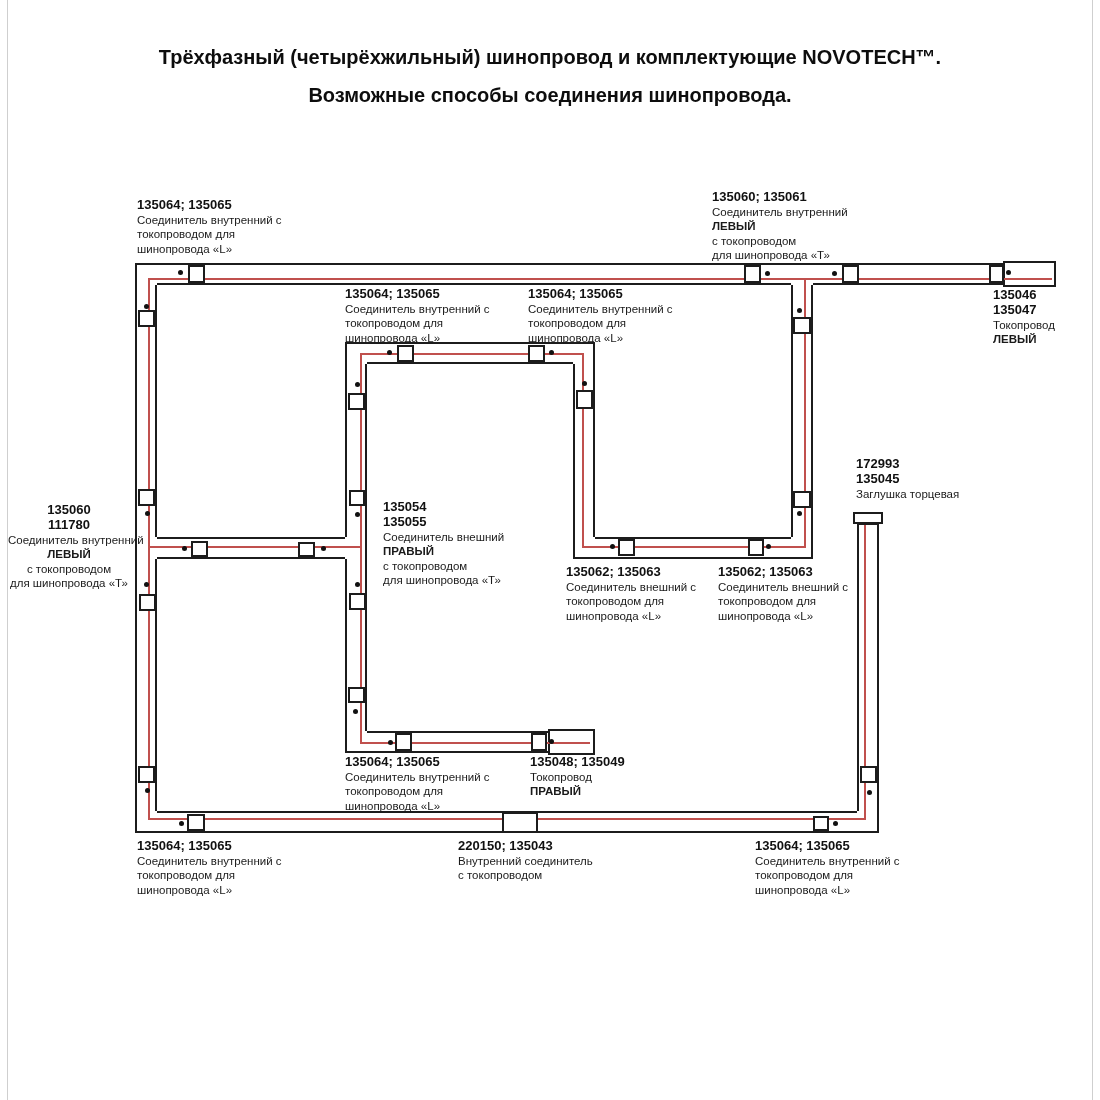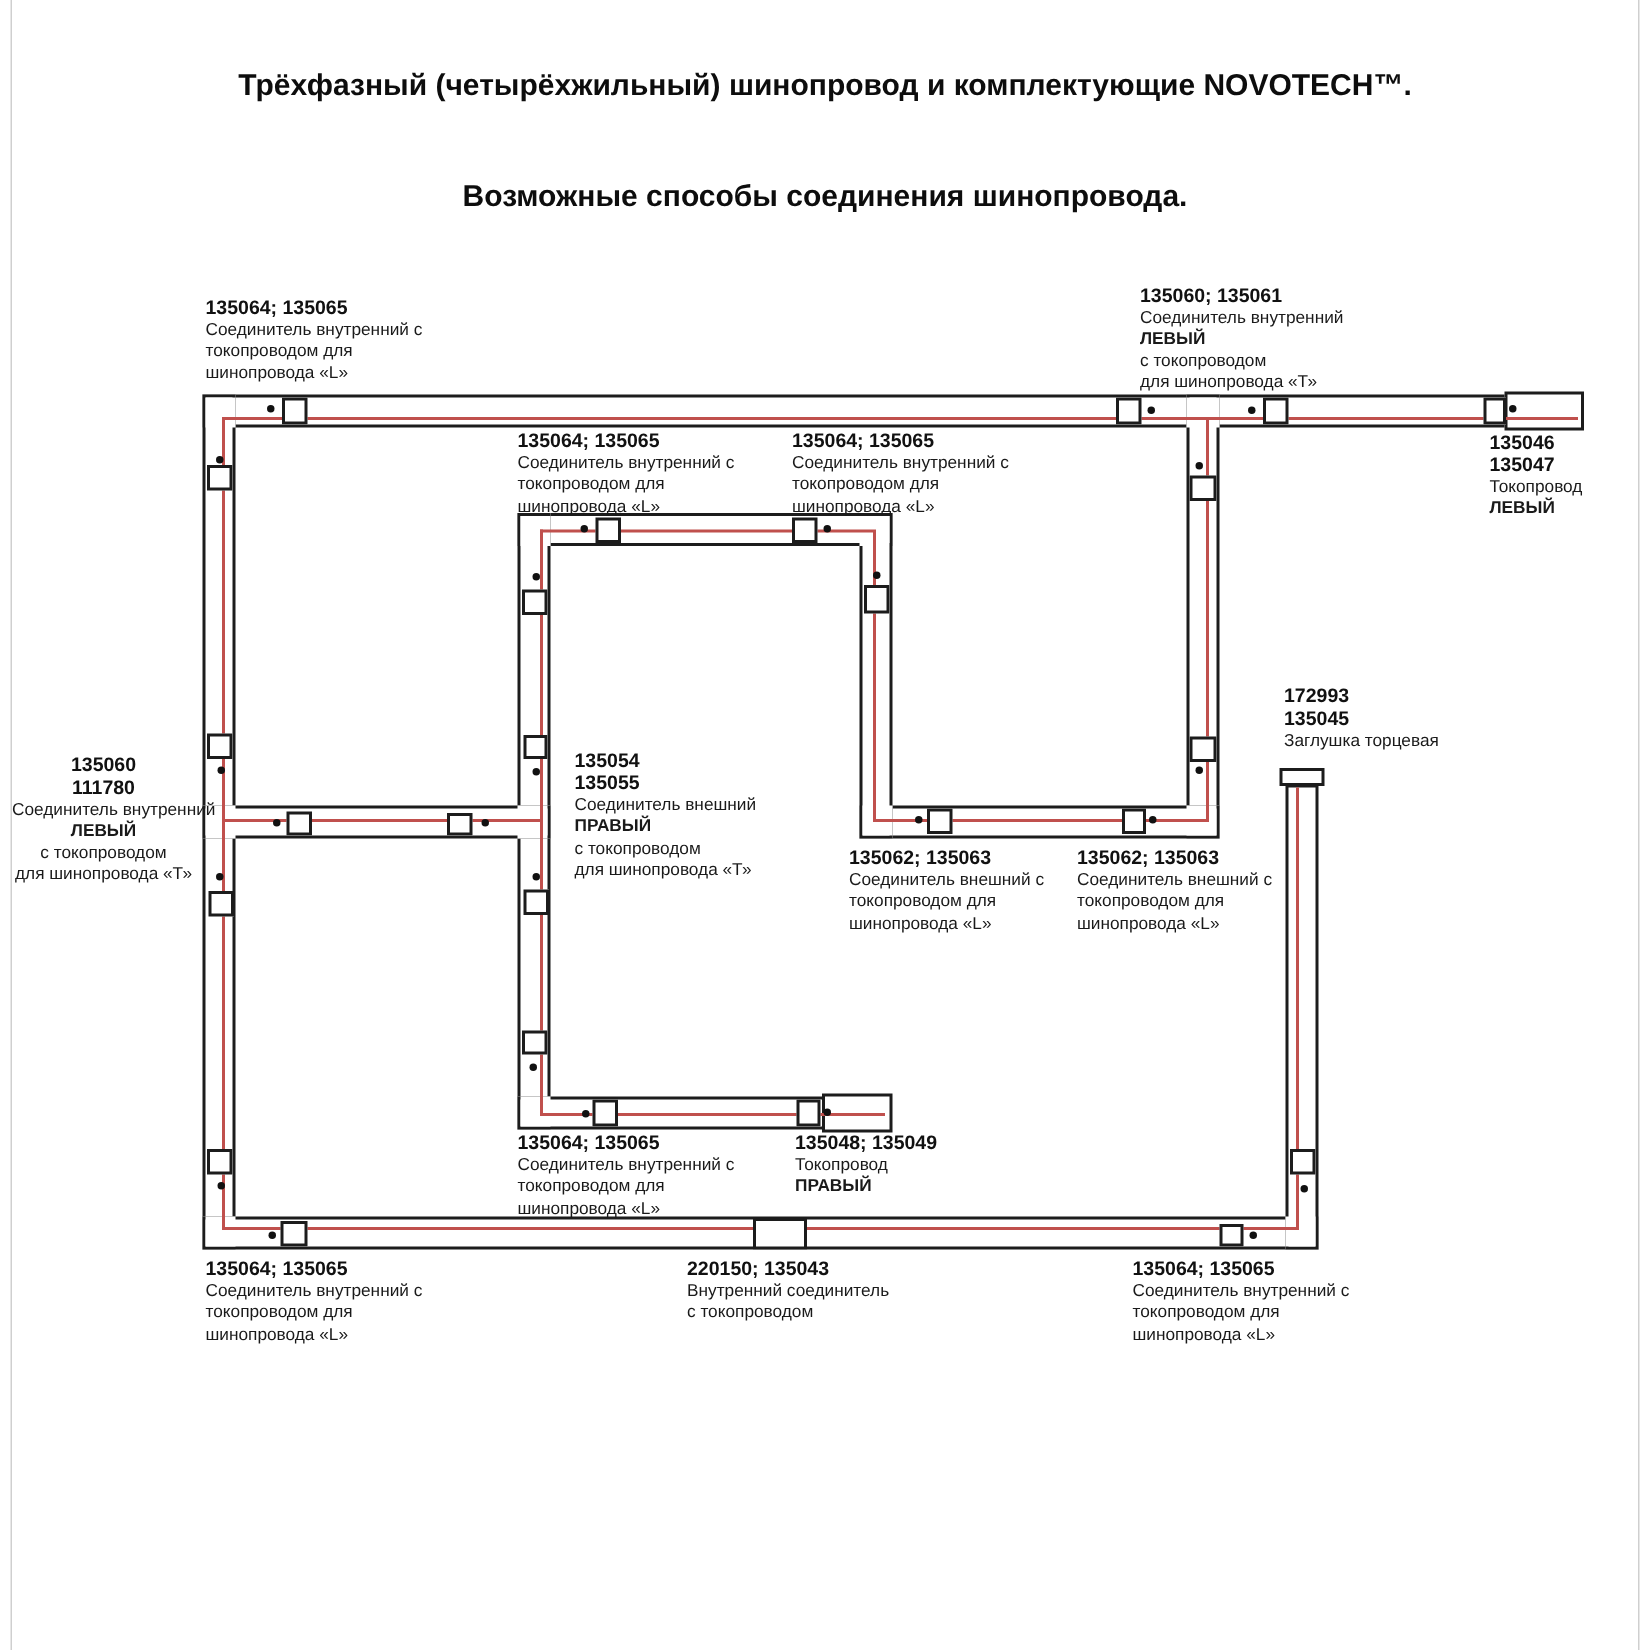"Возможные способы соединения" div.title { margin-top: 36px -> none }
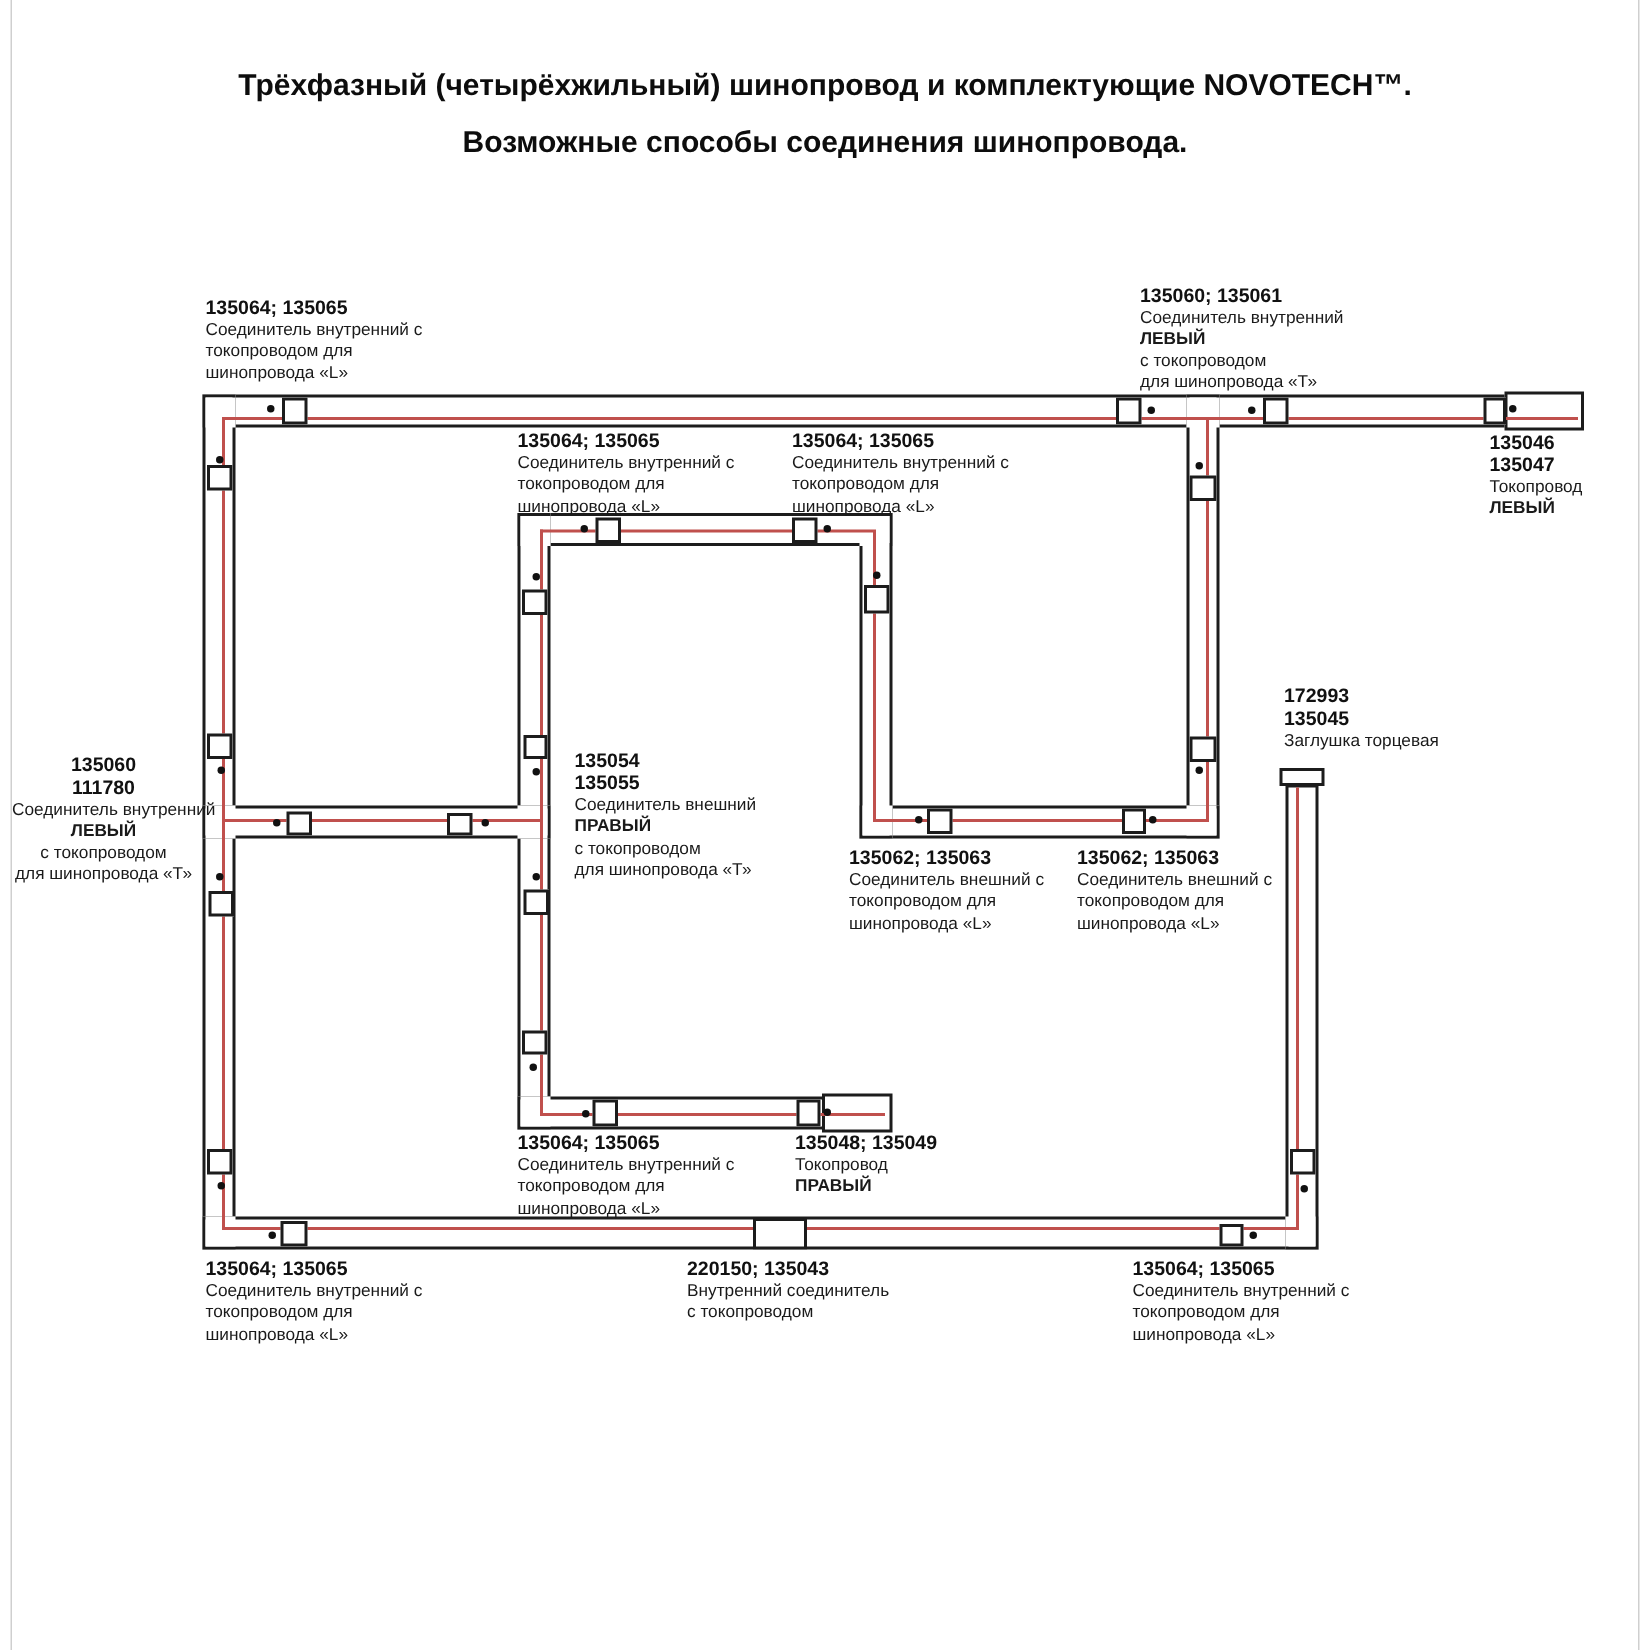"135060; 135061" div.lbl { left: 760px -> 712px }
